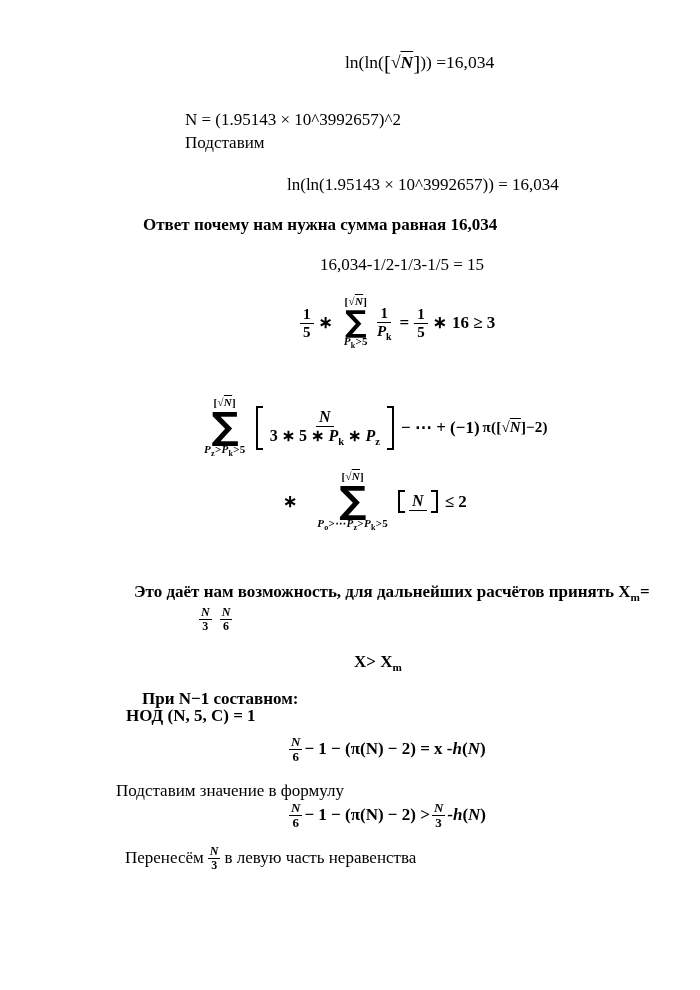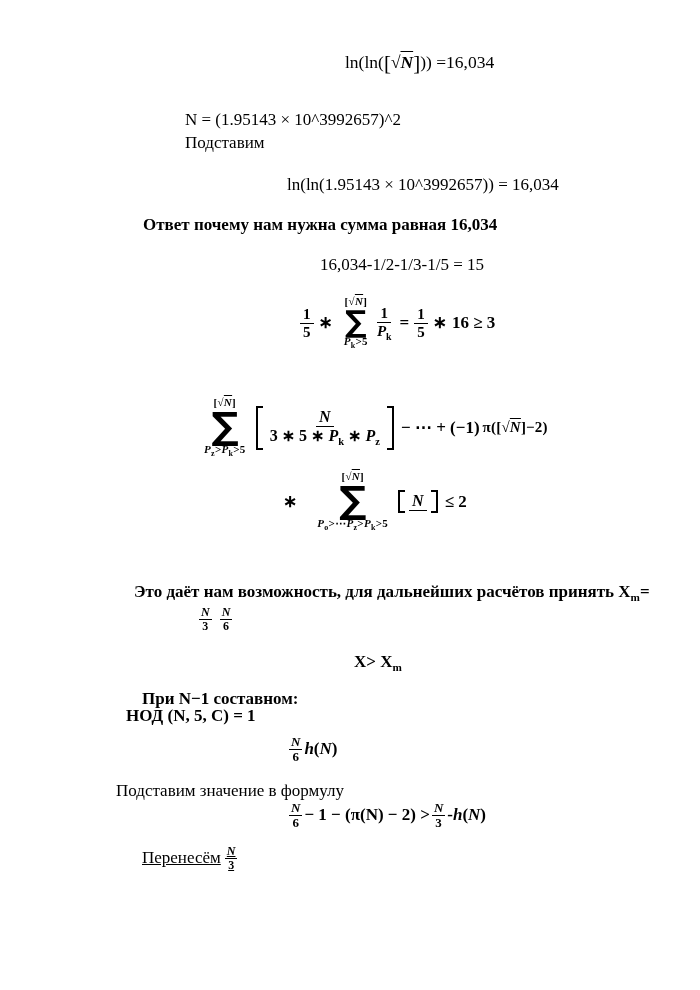"− 1 − (π(N) − 2) =" span { html: none -> <span> − 1 − (π(N) − 2) = x - </span> }
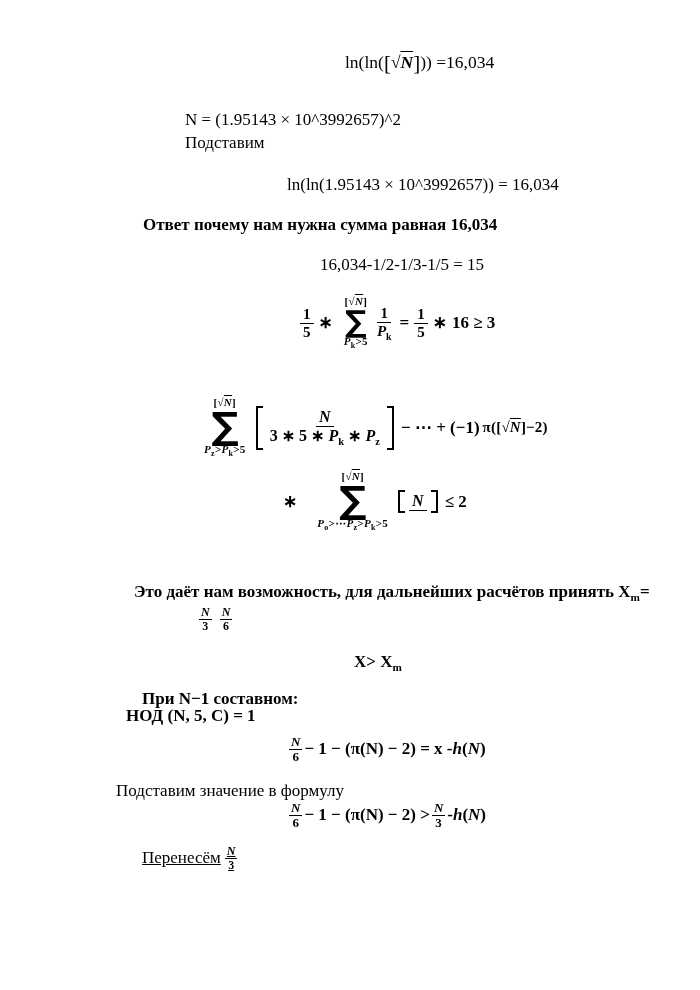"Перенесём" div.abs { left: 142px -> 125px; text-decoration: underline -> none }
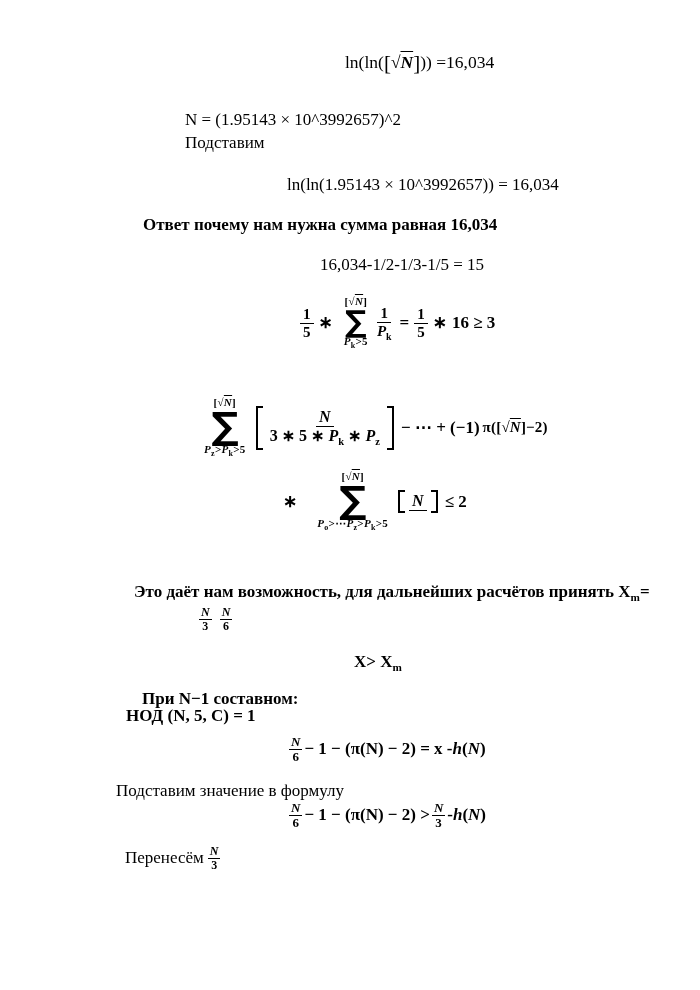"в левую часть неравенства" span { html: none -> <span> в левую часть неравенства</span> }
